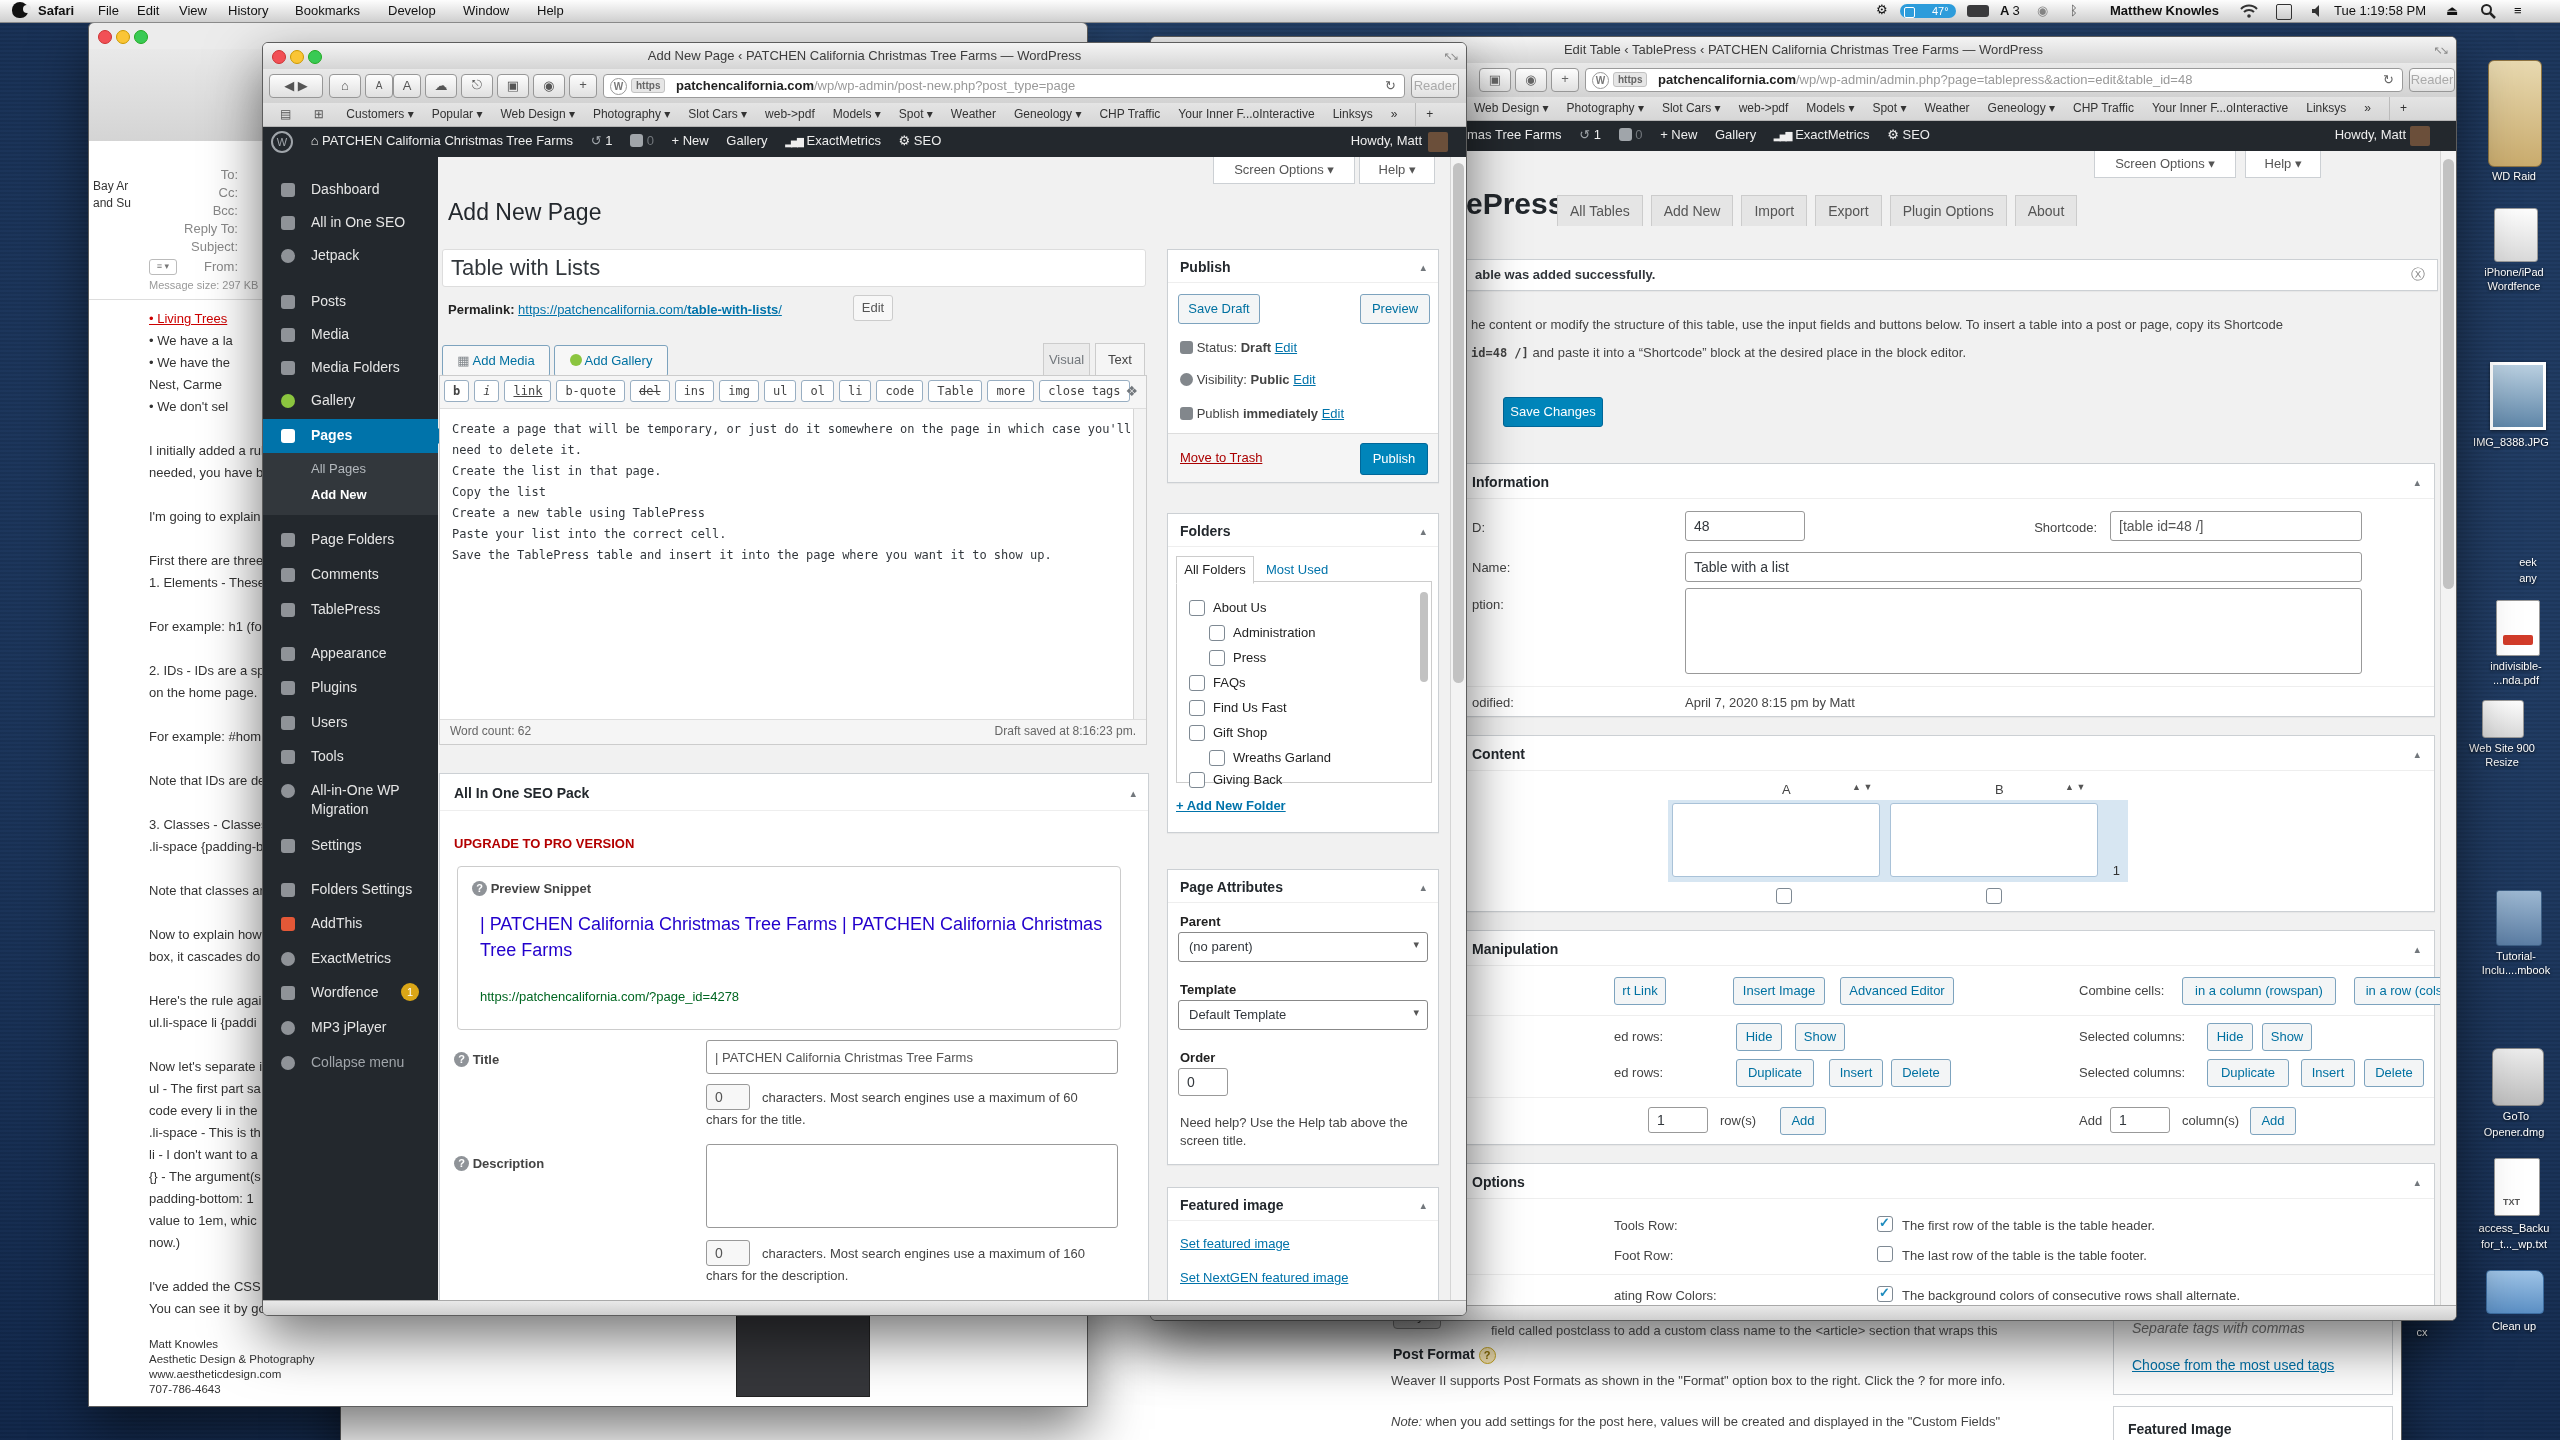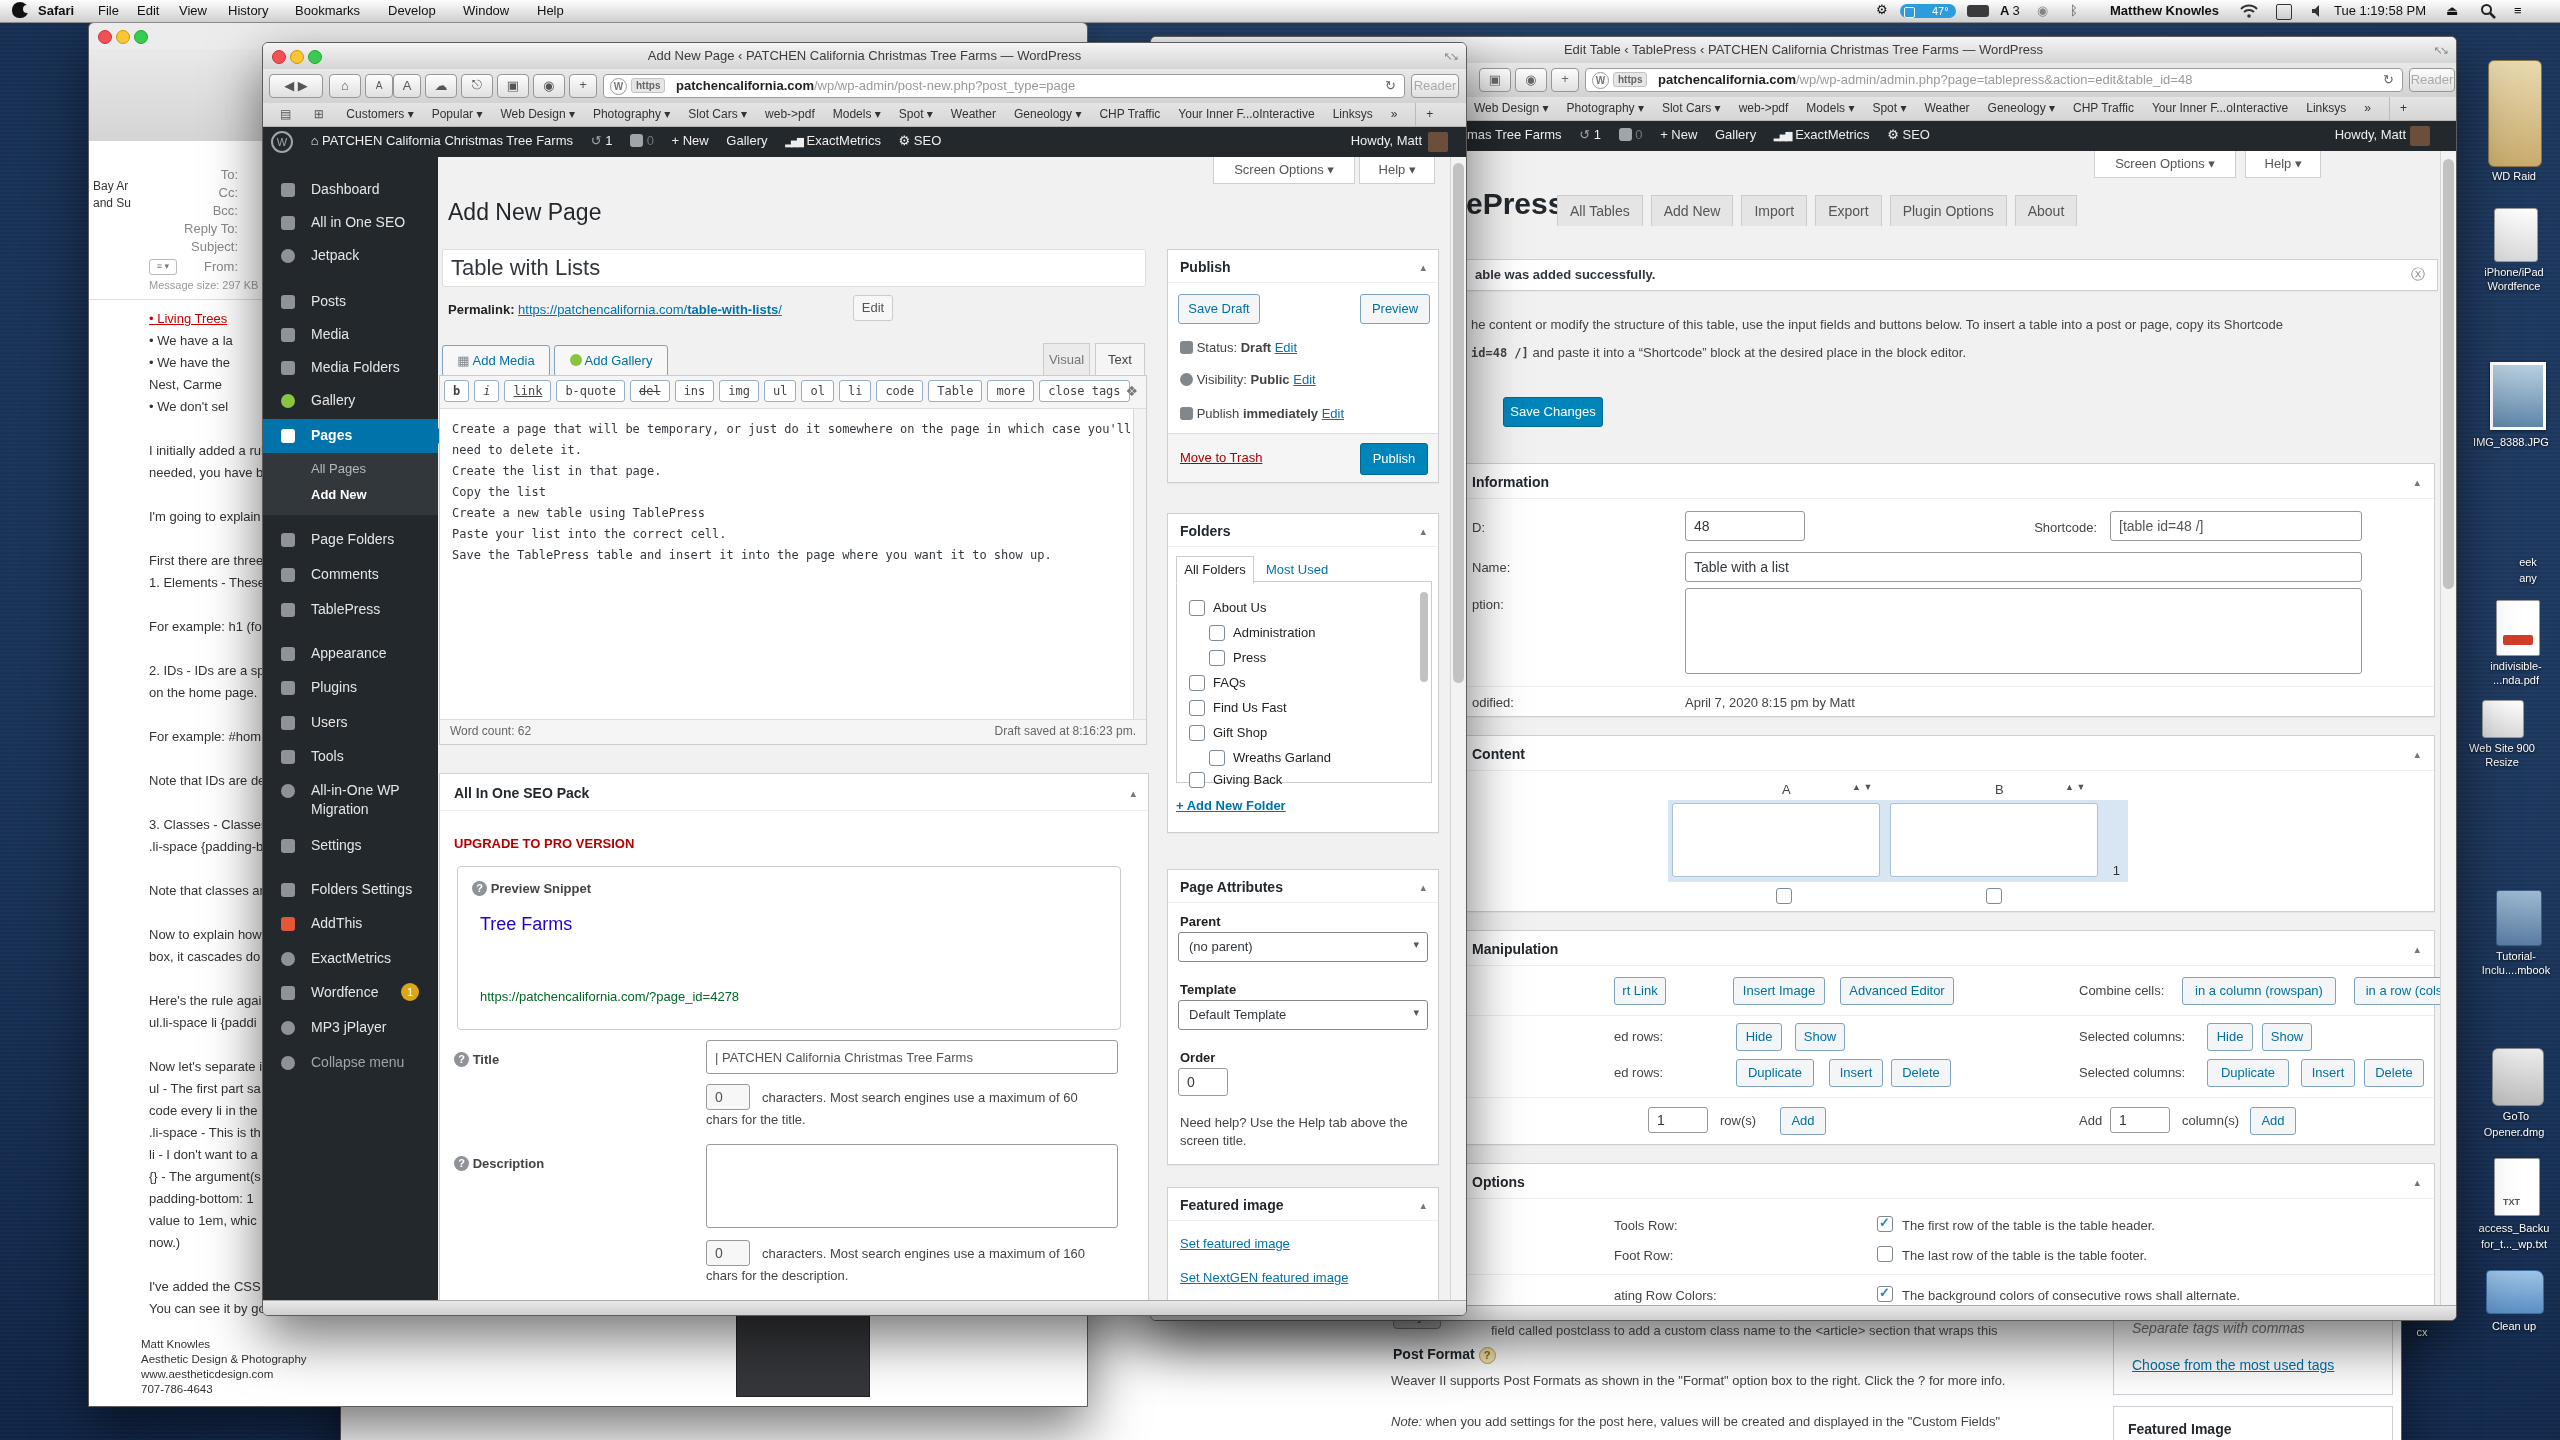"| PATCHEN California Christmas Tree Farms |" div { html: none -> <div>| PATCHEN California Christmas Tree Farms | PATCHEN California Christmas</div> }
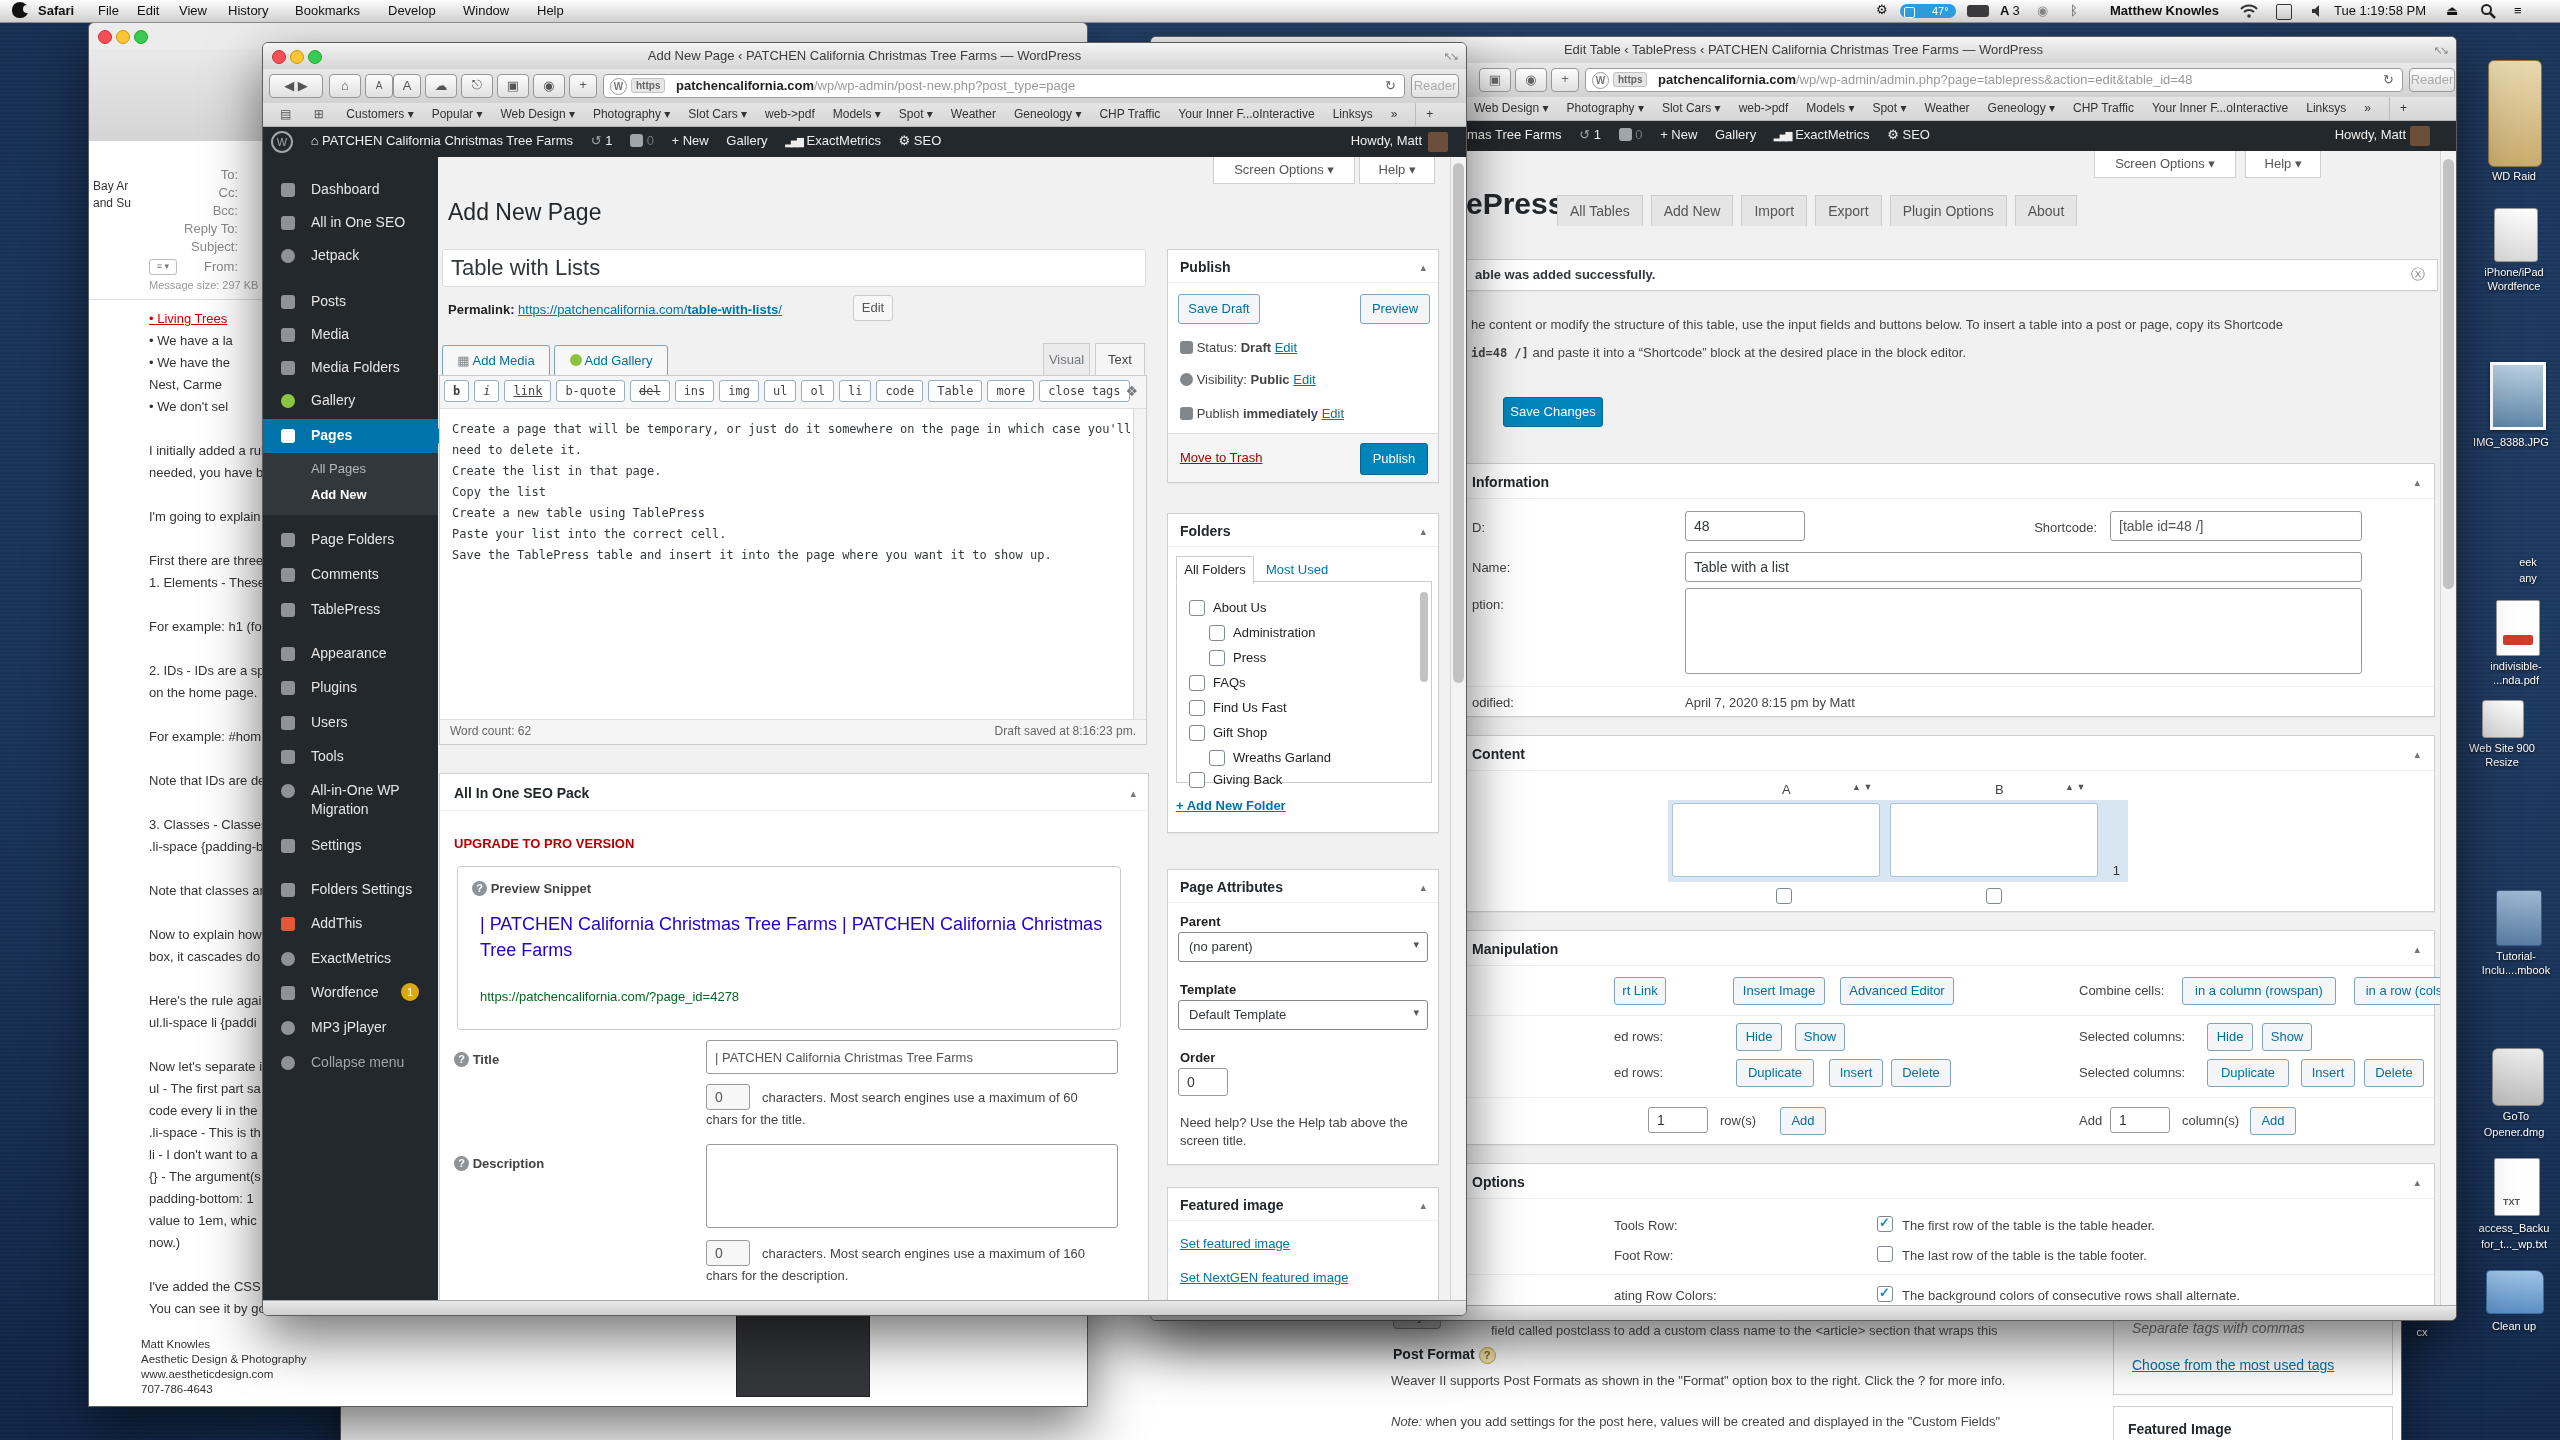"Matt Knowles" div.a { left: 52px -> 60px }
